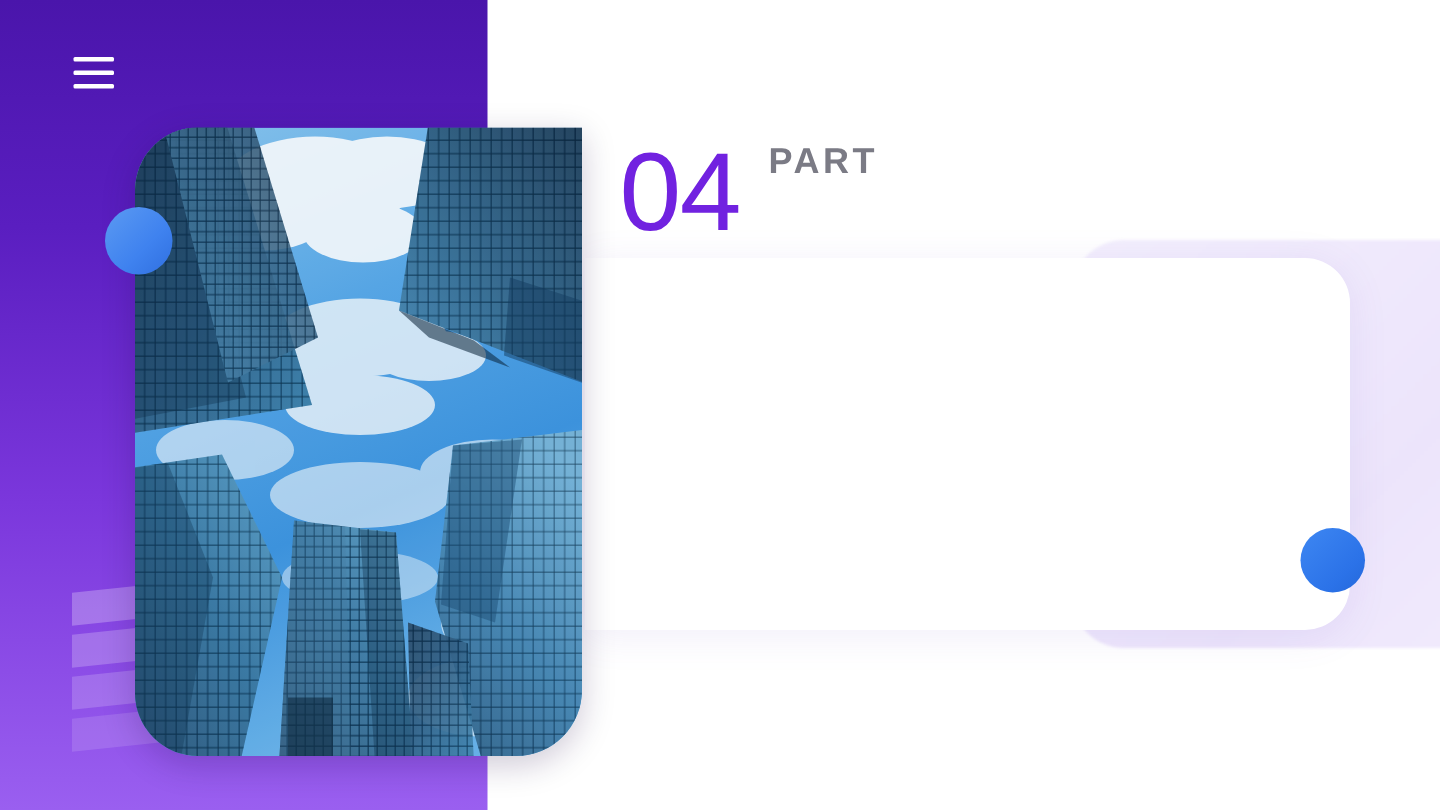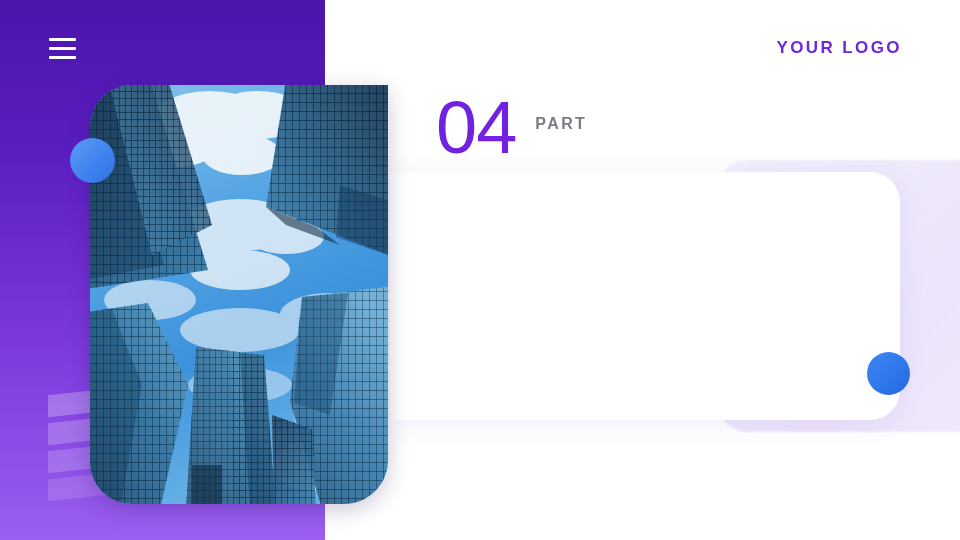"YOUR LOGO" div.logo { html: <div>YOUR LOGO</div> -> none }
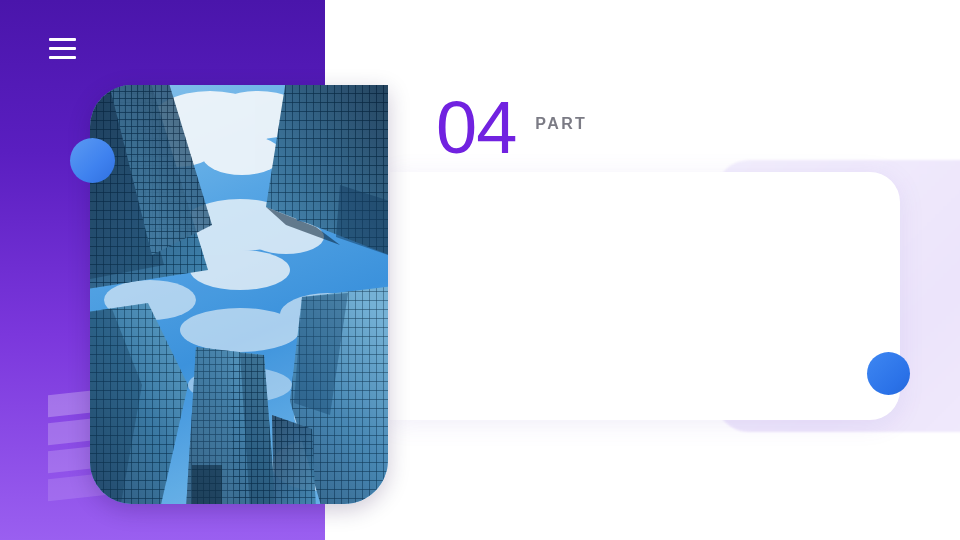"04" .part-block { align-items: center -> flex-start; left: 436px -> 413px }
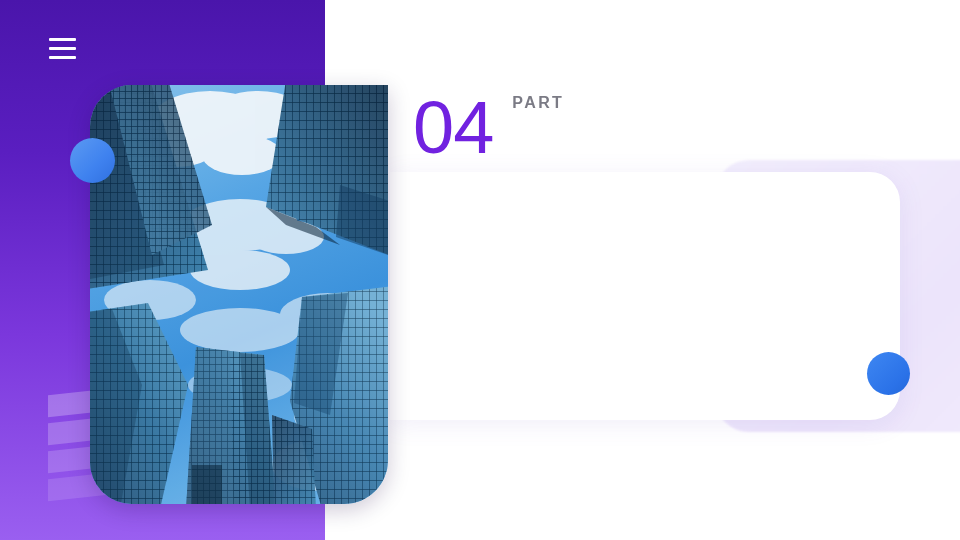"PART" .part-label { font-size: 16px -> 24px }
